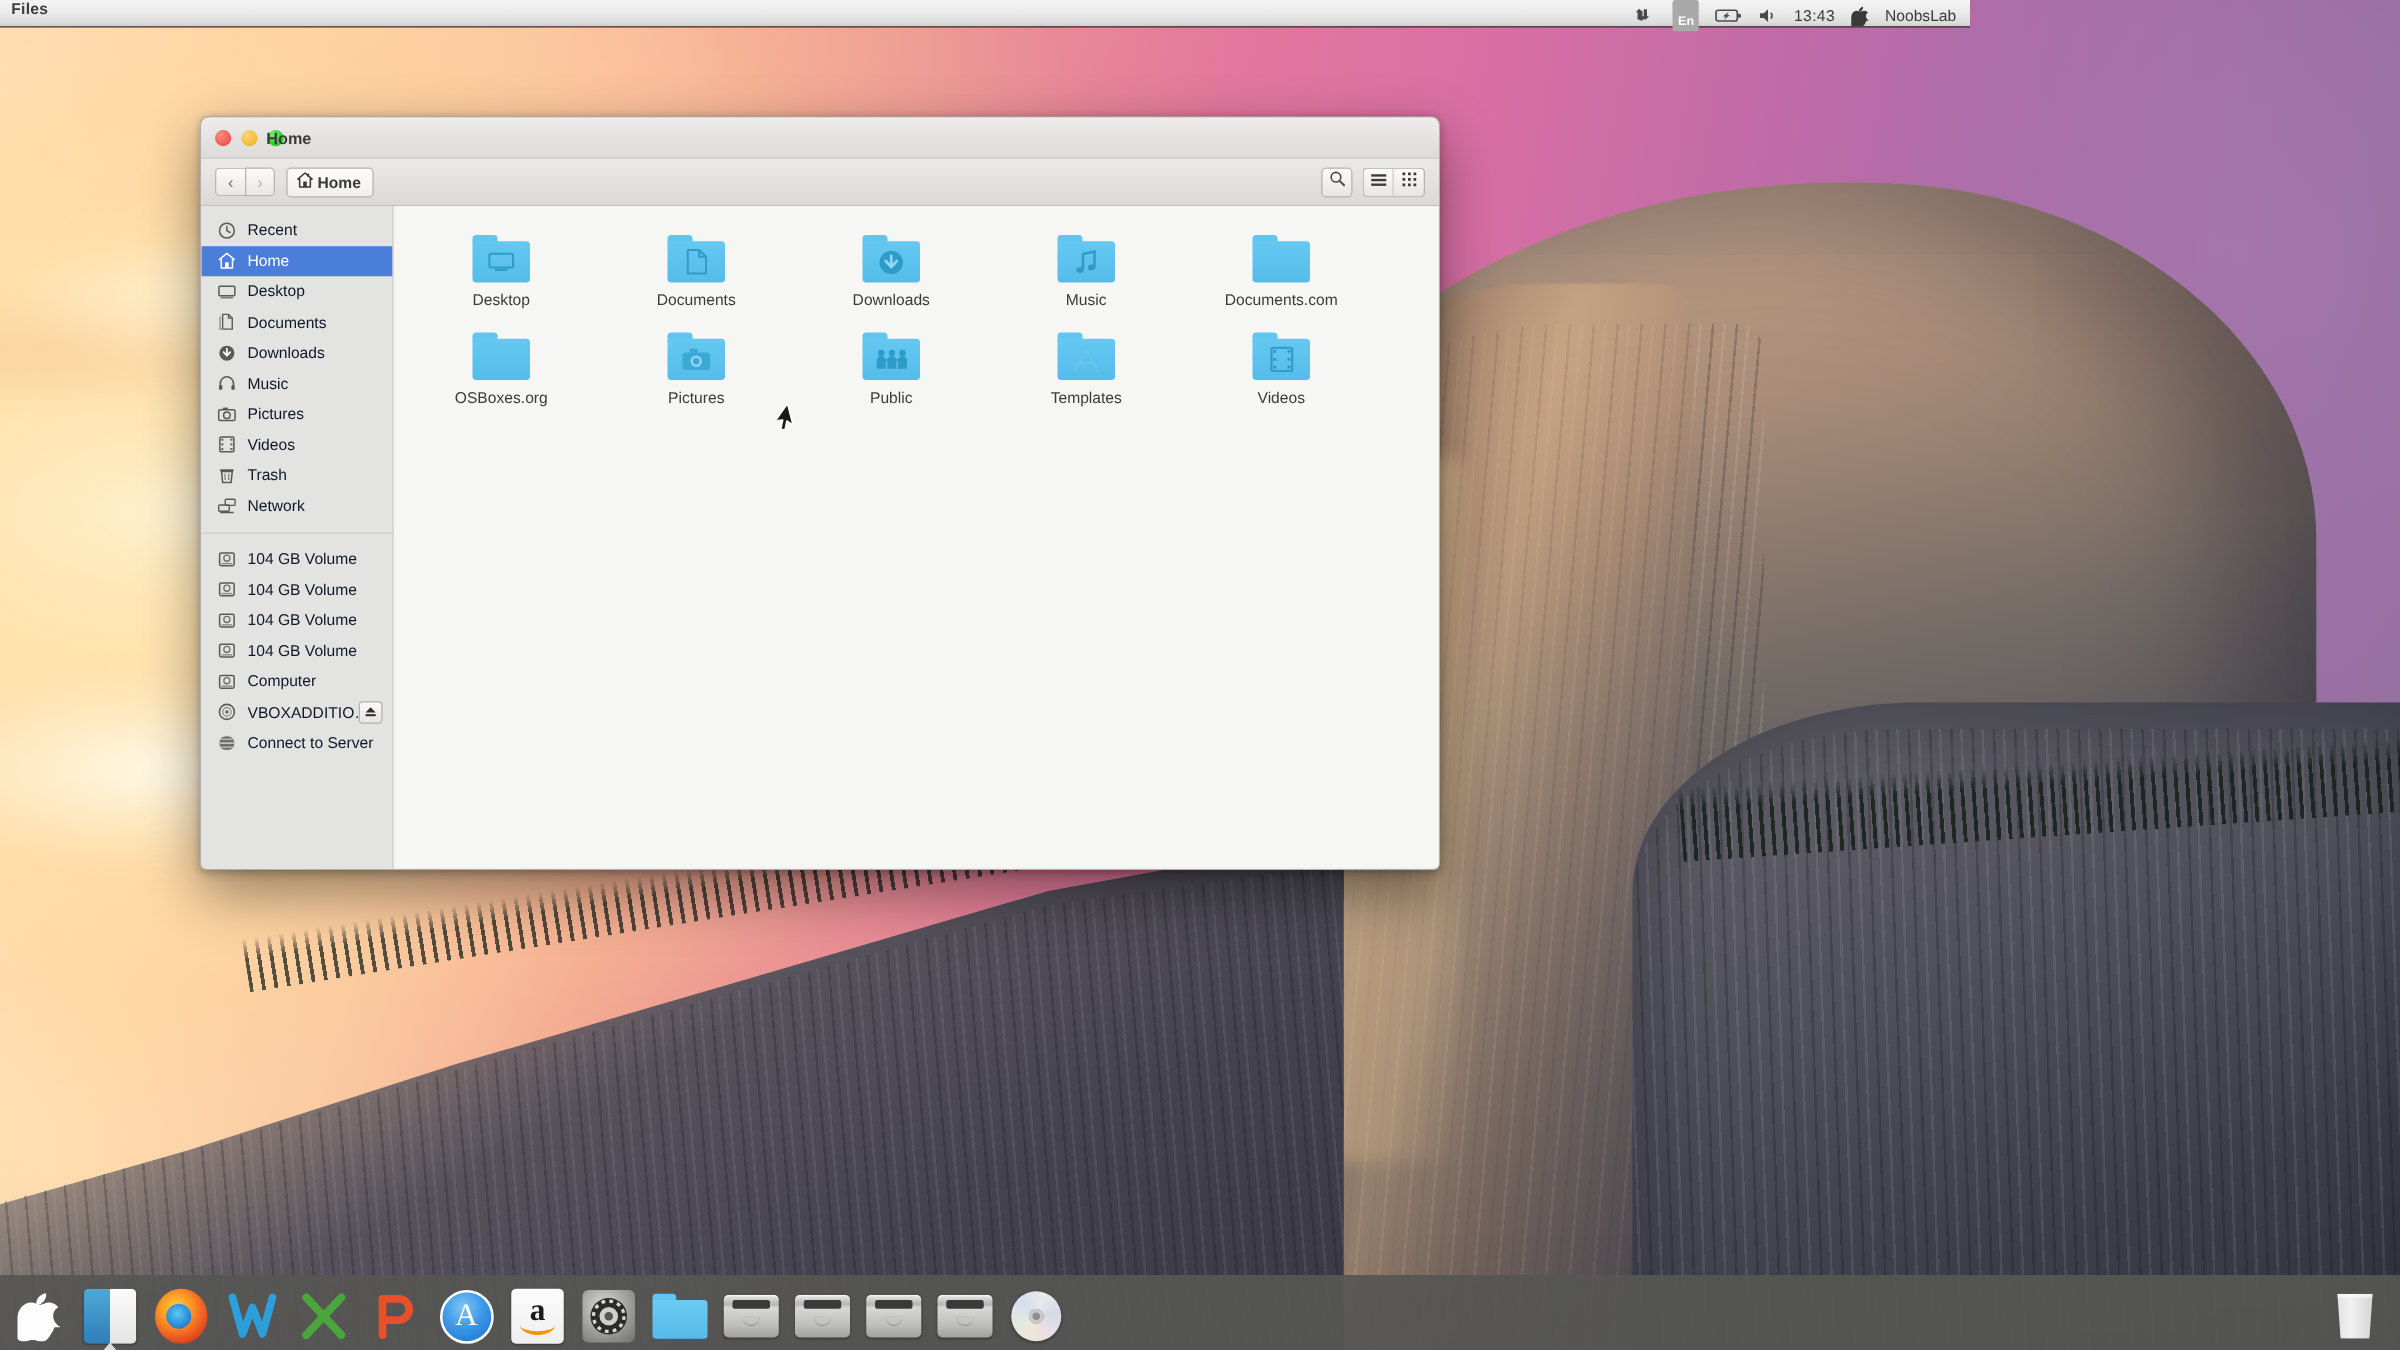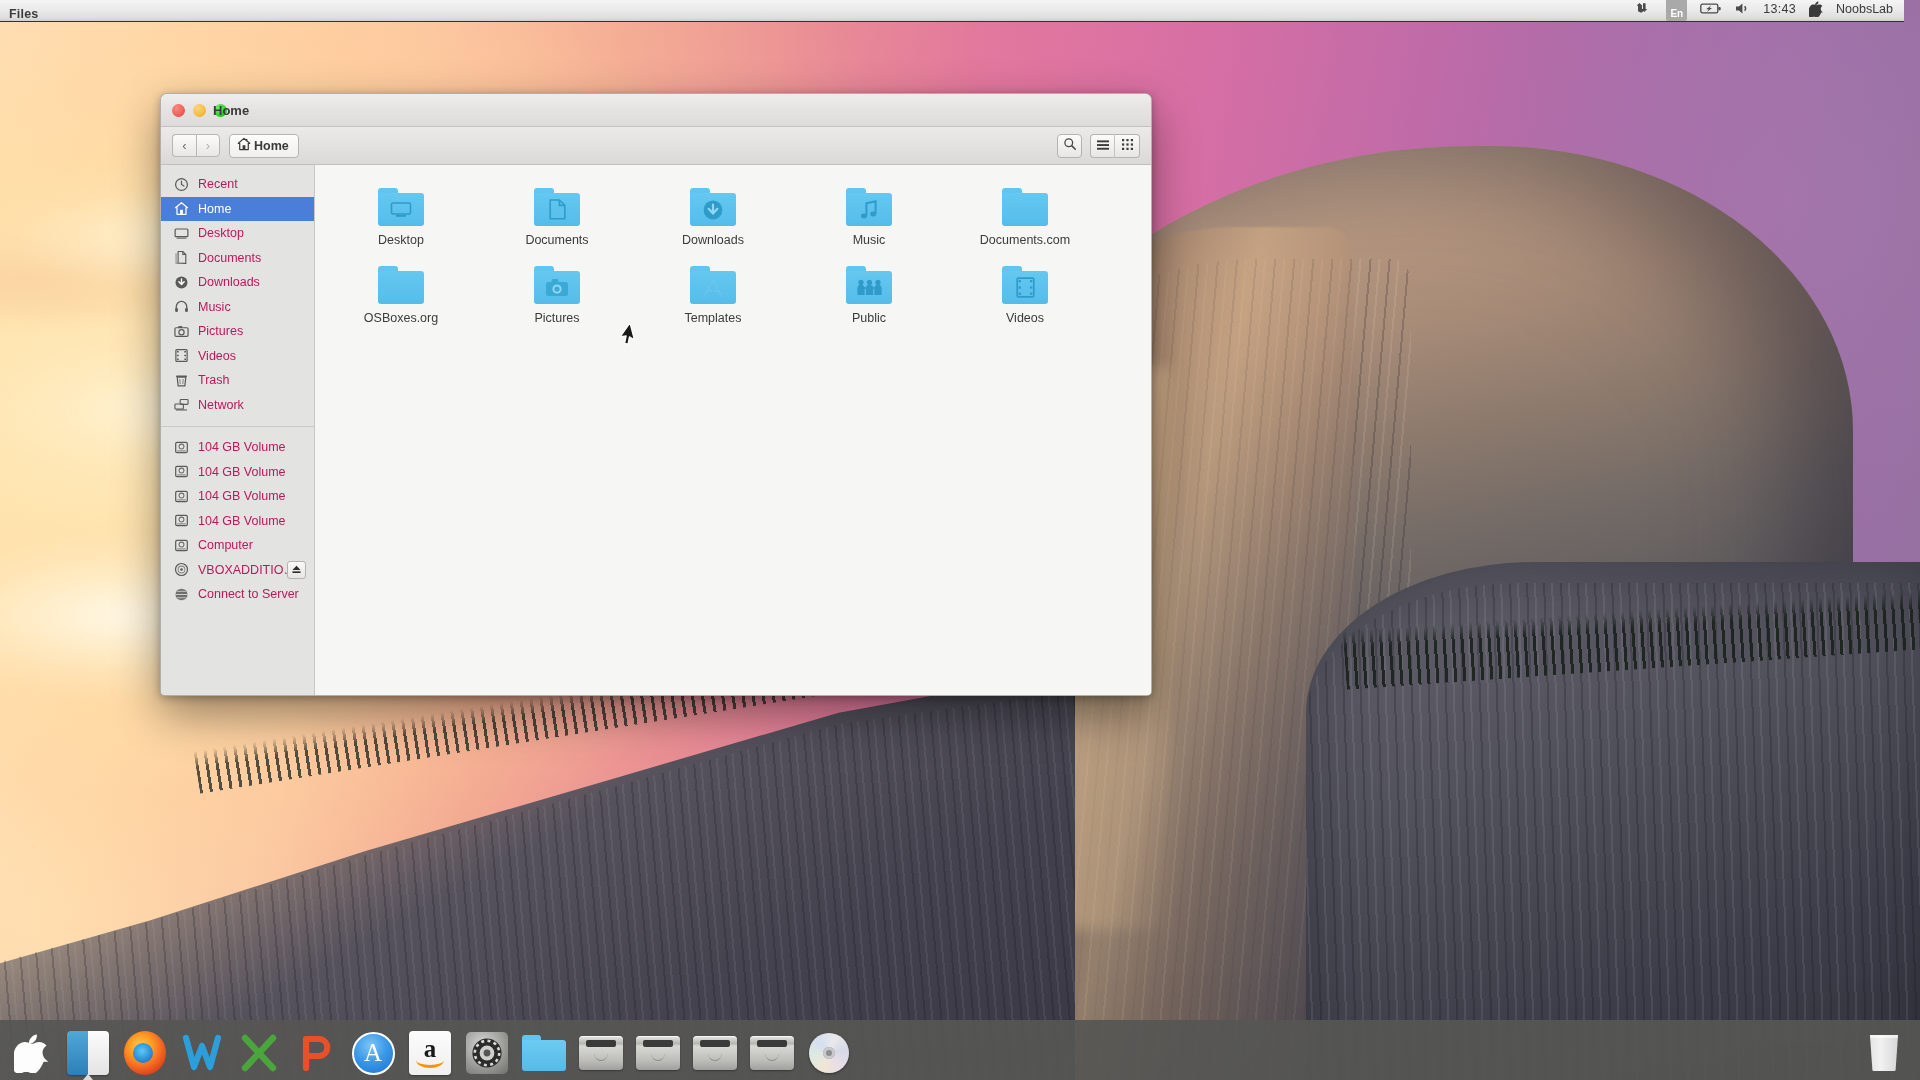"Files" #top-panel { align-items: flex-end -> flex-start; width: 1904px -> 1576px }
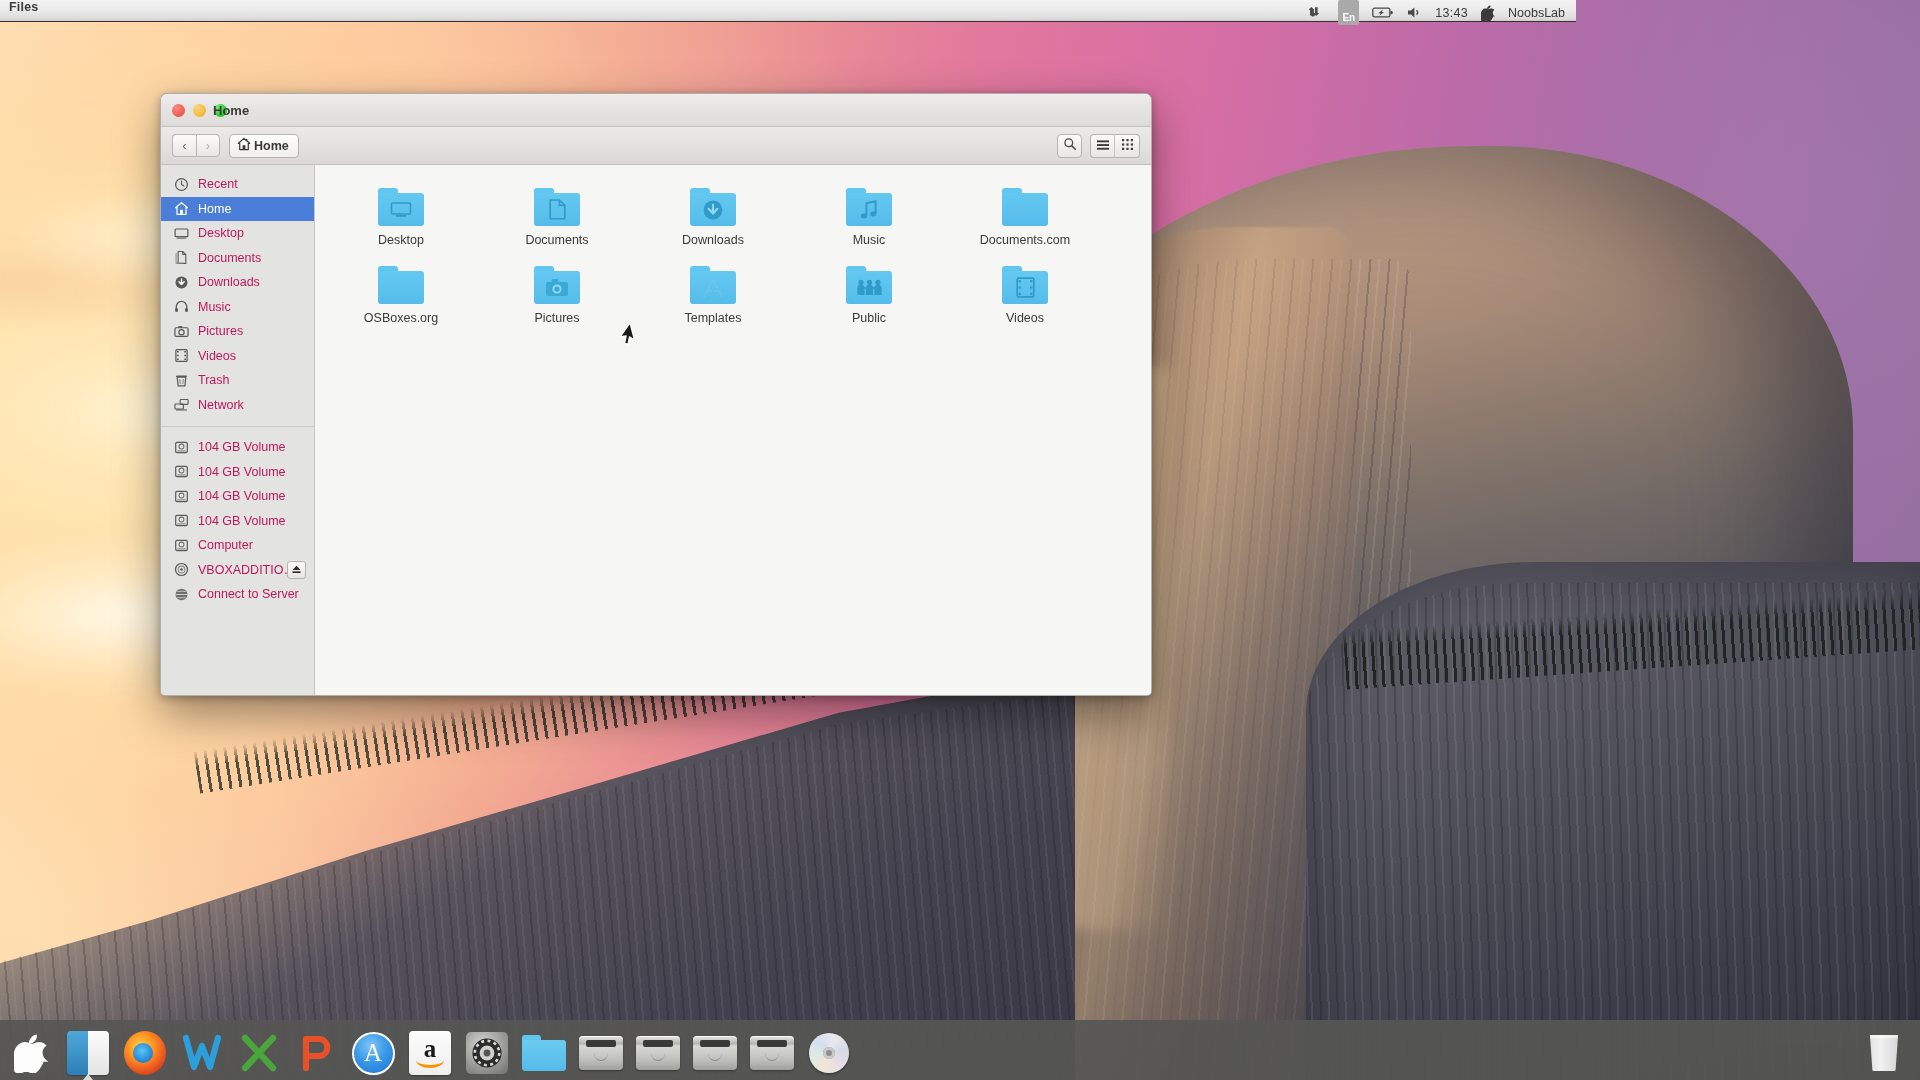"Recent" .side-item { color: #be185d -> #0f172a }
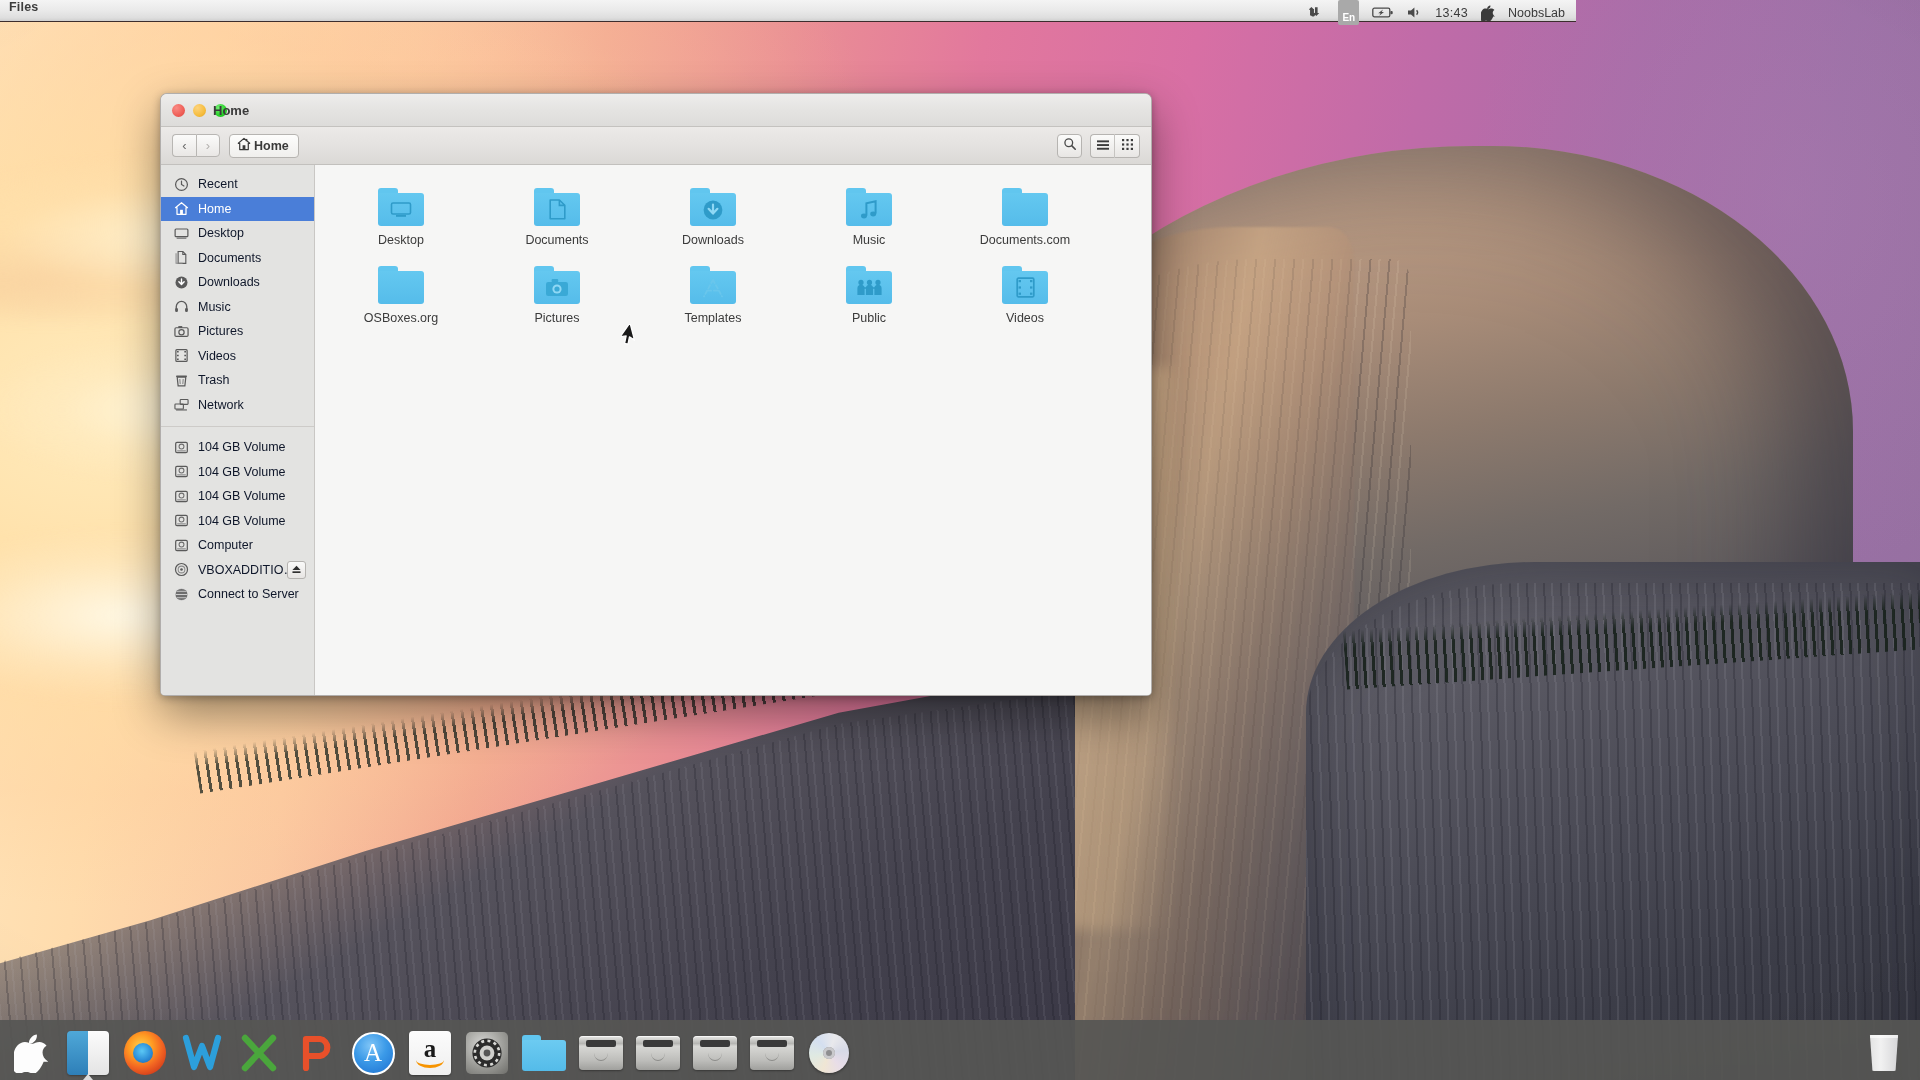"Templates" div.file-item { order: before "Public" -> after "Public" }
